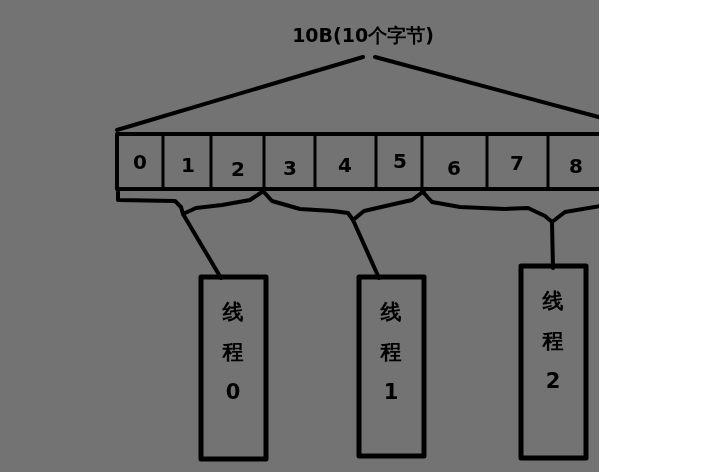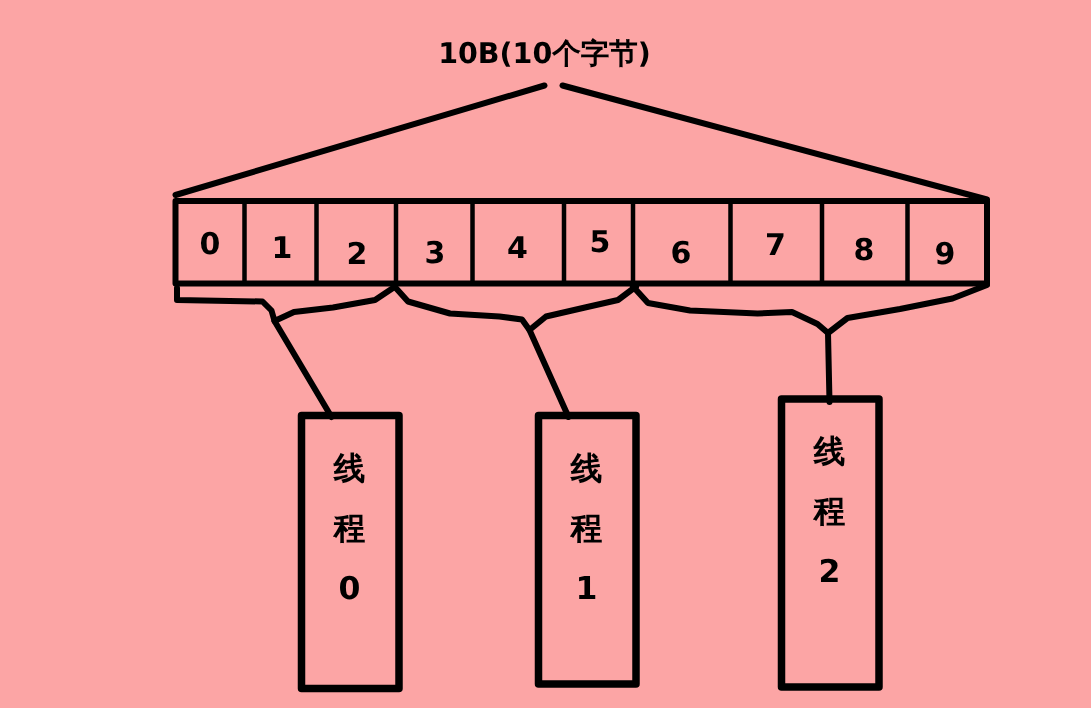"10B(10个字节)" #canvas { background: #fca5a5 -> #737373; width: 727px -> 599px }
